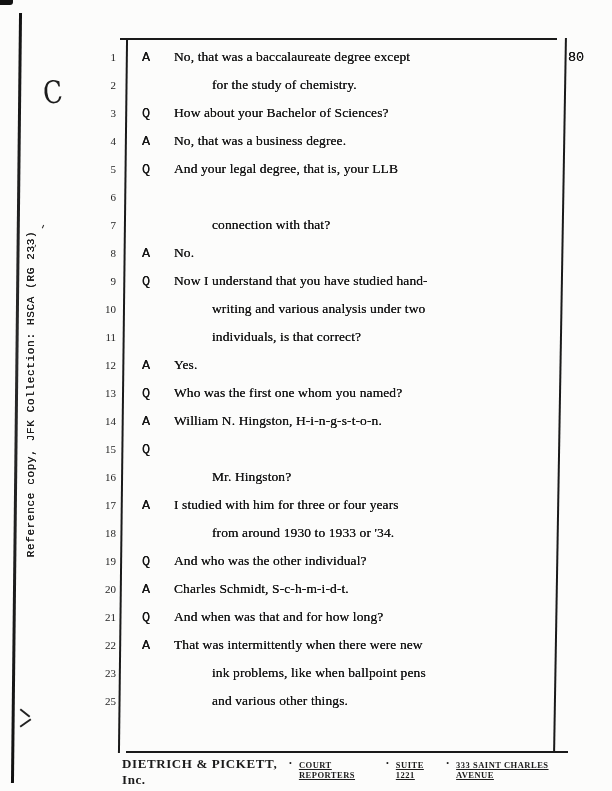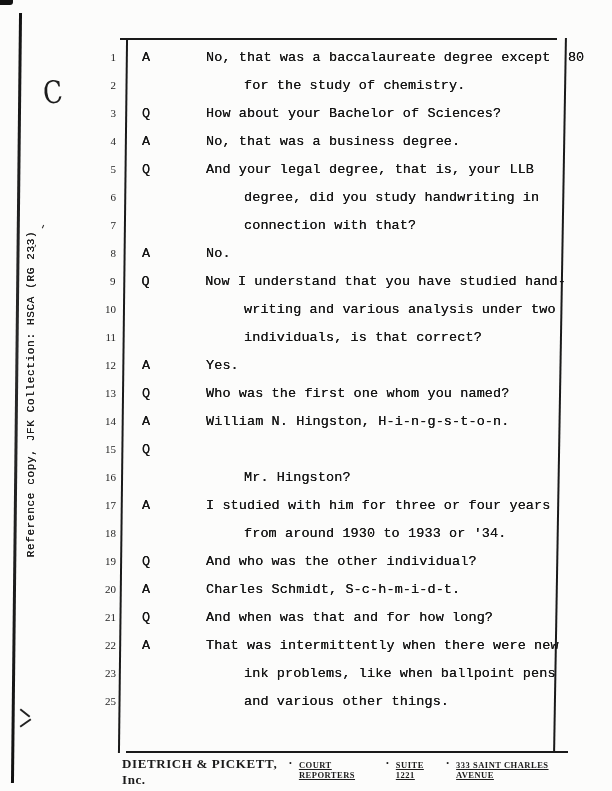"No, that was a baccalaureate" .tx { font-family: none -> Liberation Serif, serif; margin-left: 48px -> 16px }
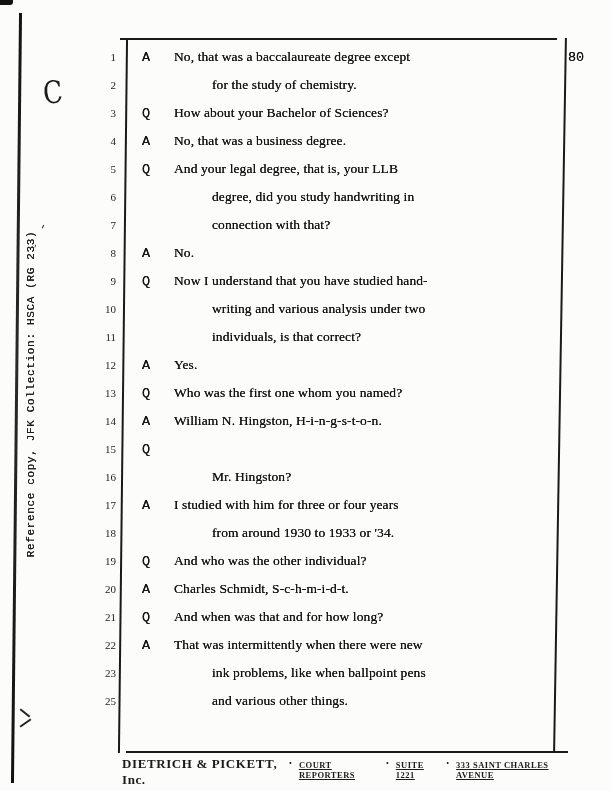"degree, did you study handwriting" span.tx { html: <span>degree, did you study handwriting in</span> -> none }
